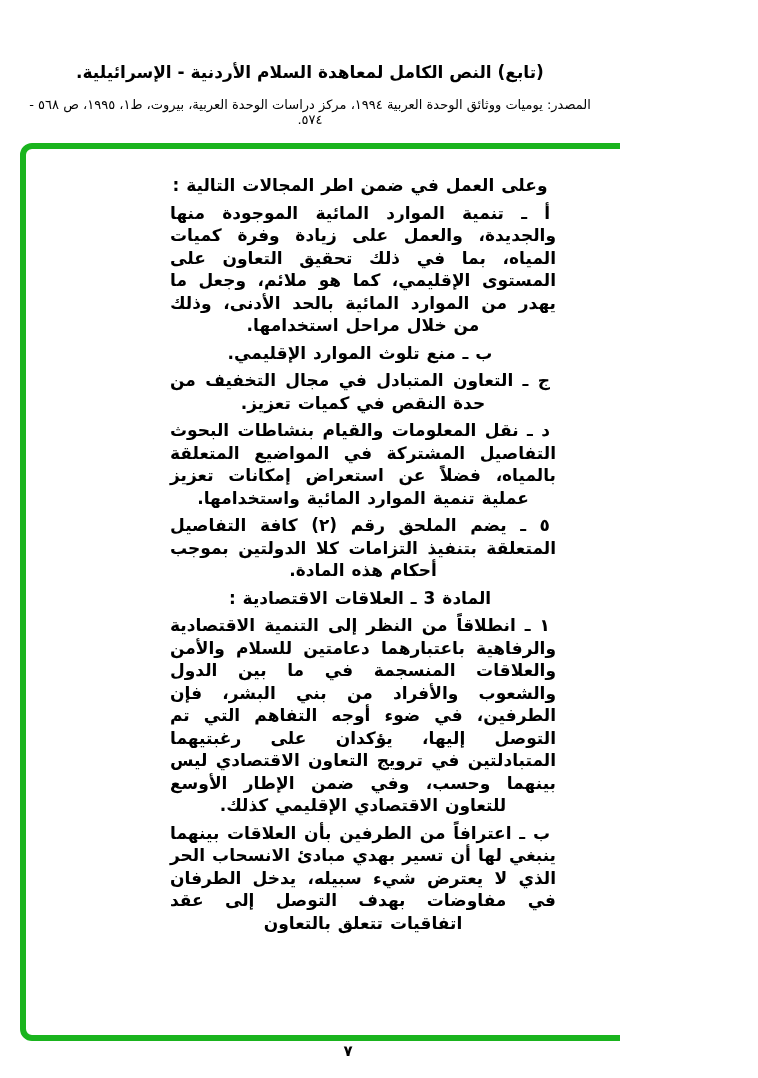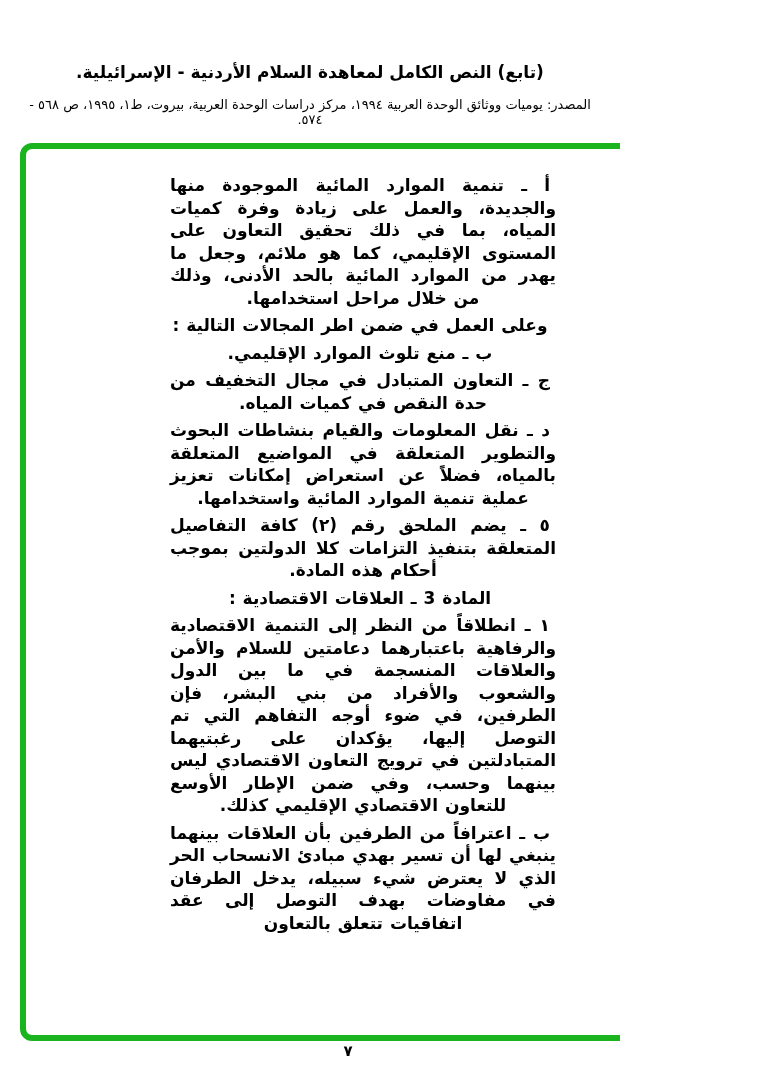"أ ـ تنمية الموارد المائية" p { order: before "وعلى العمل في ضمن اطر" -> after "وعلى العمل في ضمن اطر" }
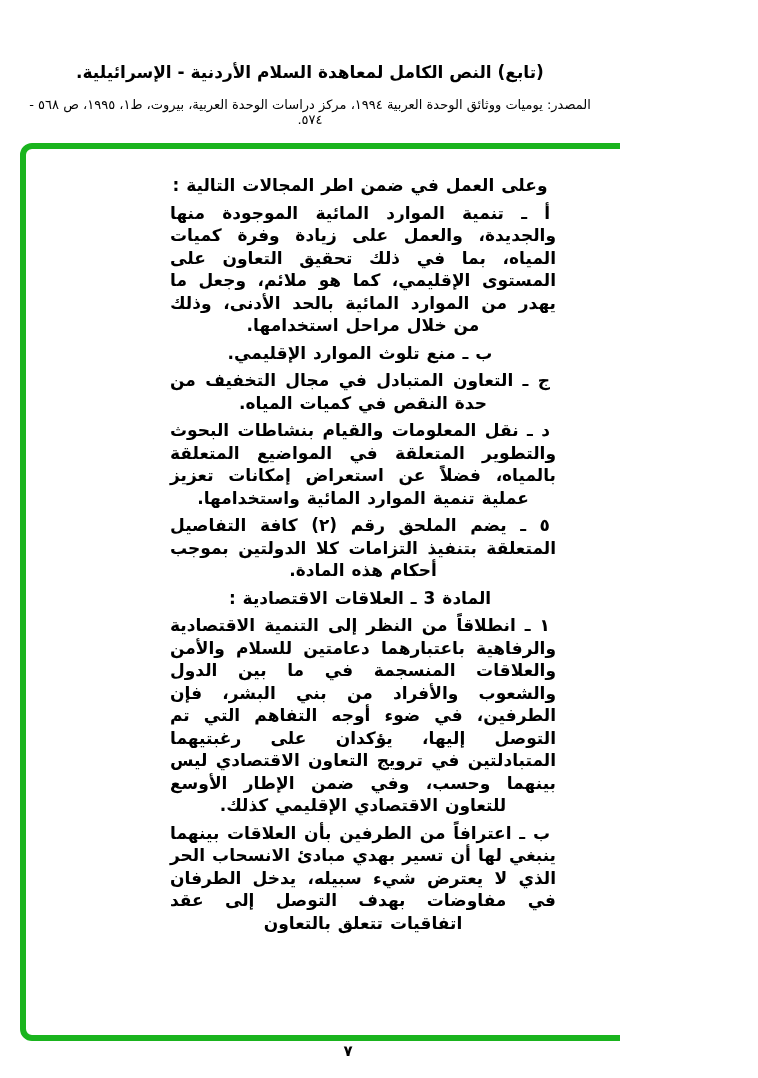"ج ـ التعاون المتبادل في" p { text: المياه -> تعزيز }
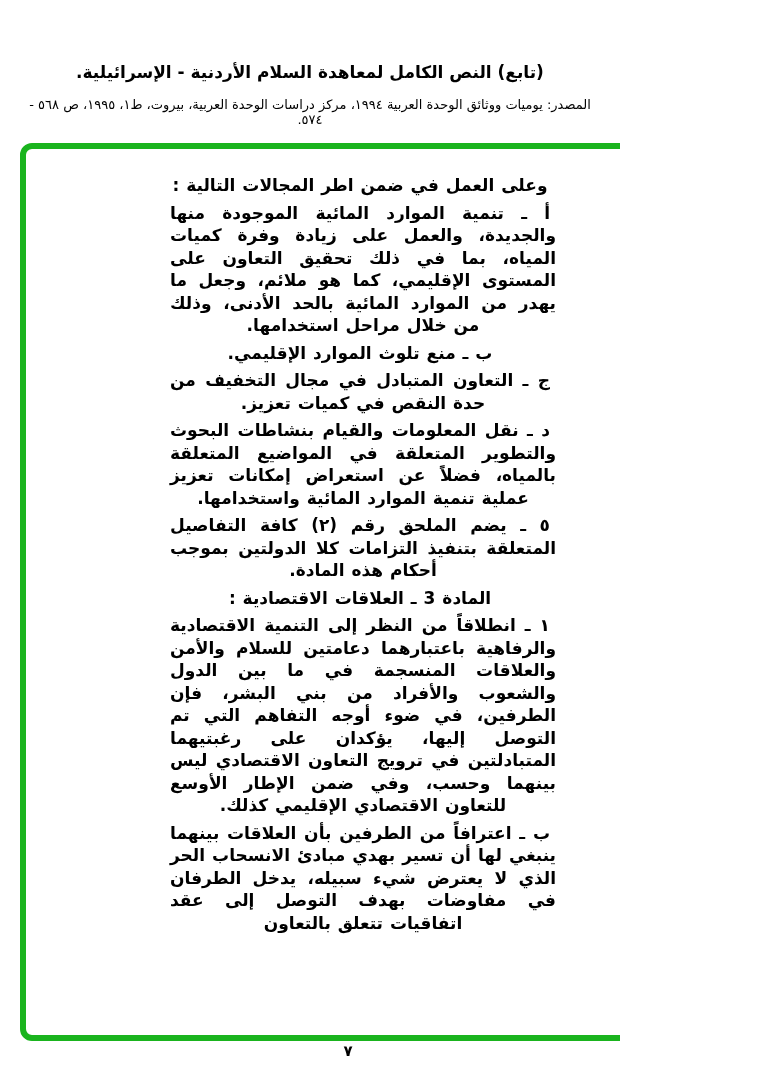"د ـ نقل المعلومات والقيام" p { text: والتطوير المتعلقة -> التفاصيل المشتركة }
